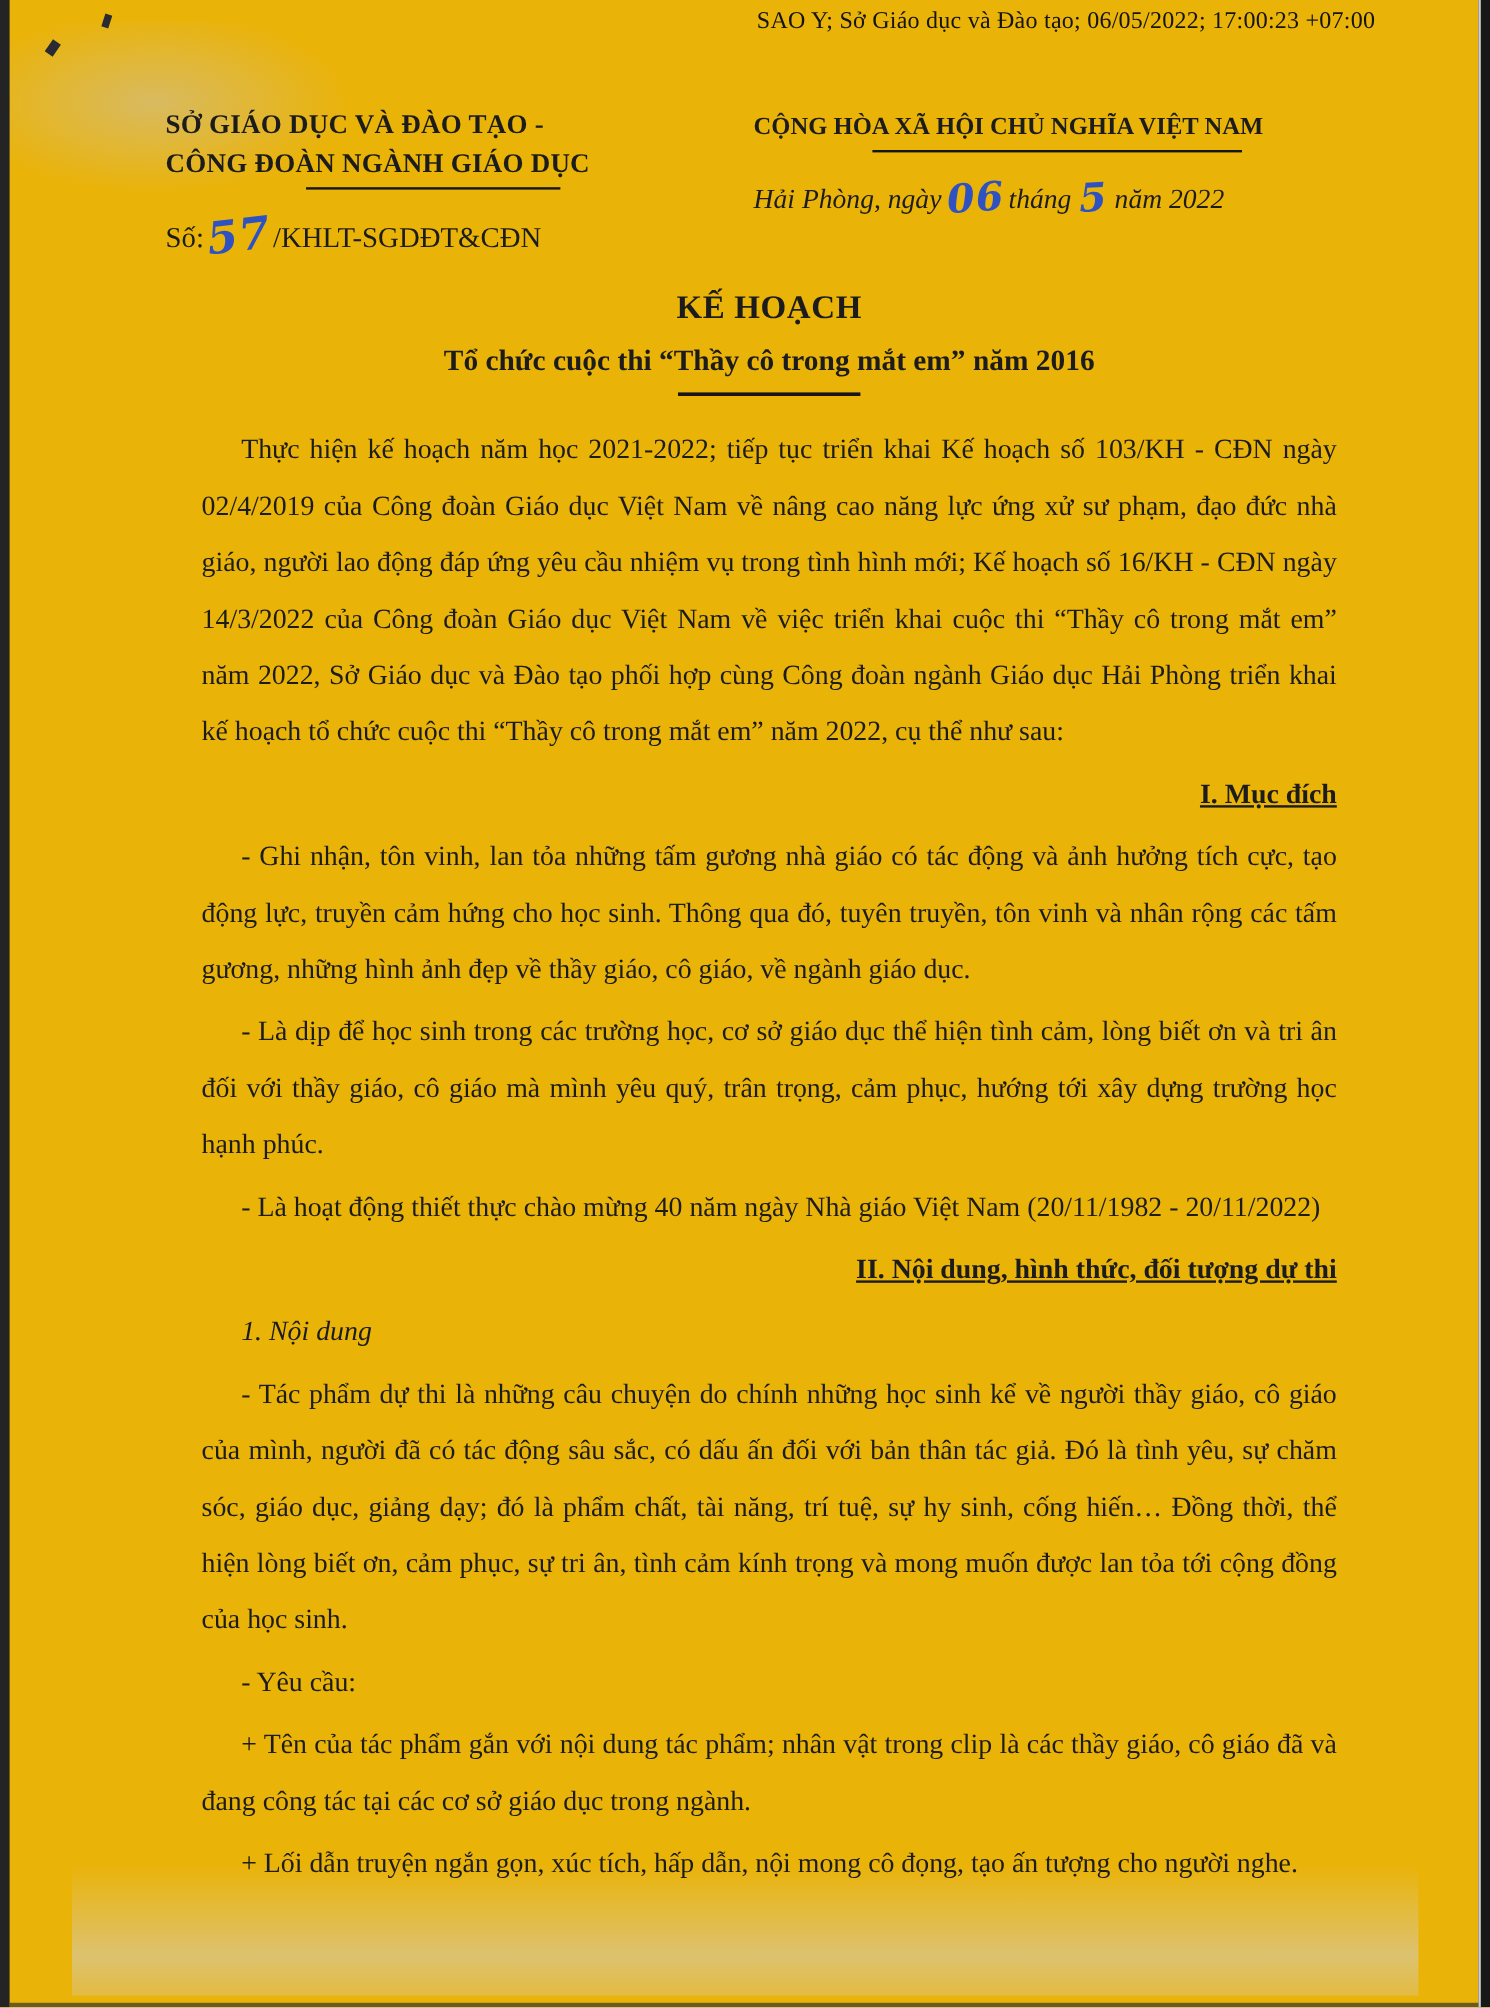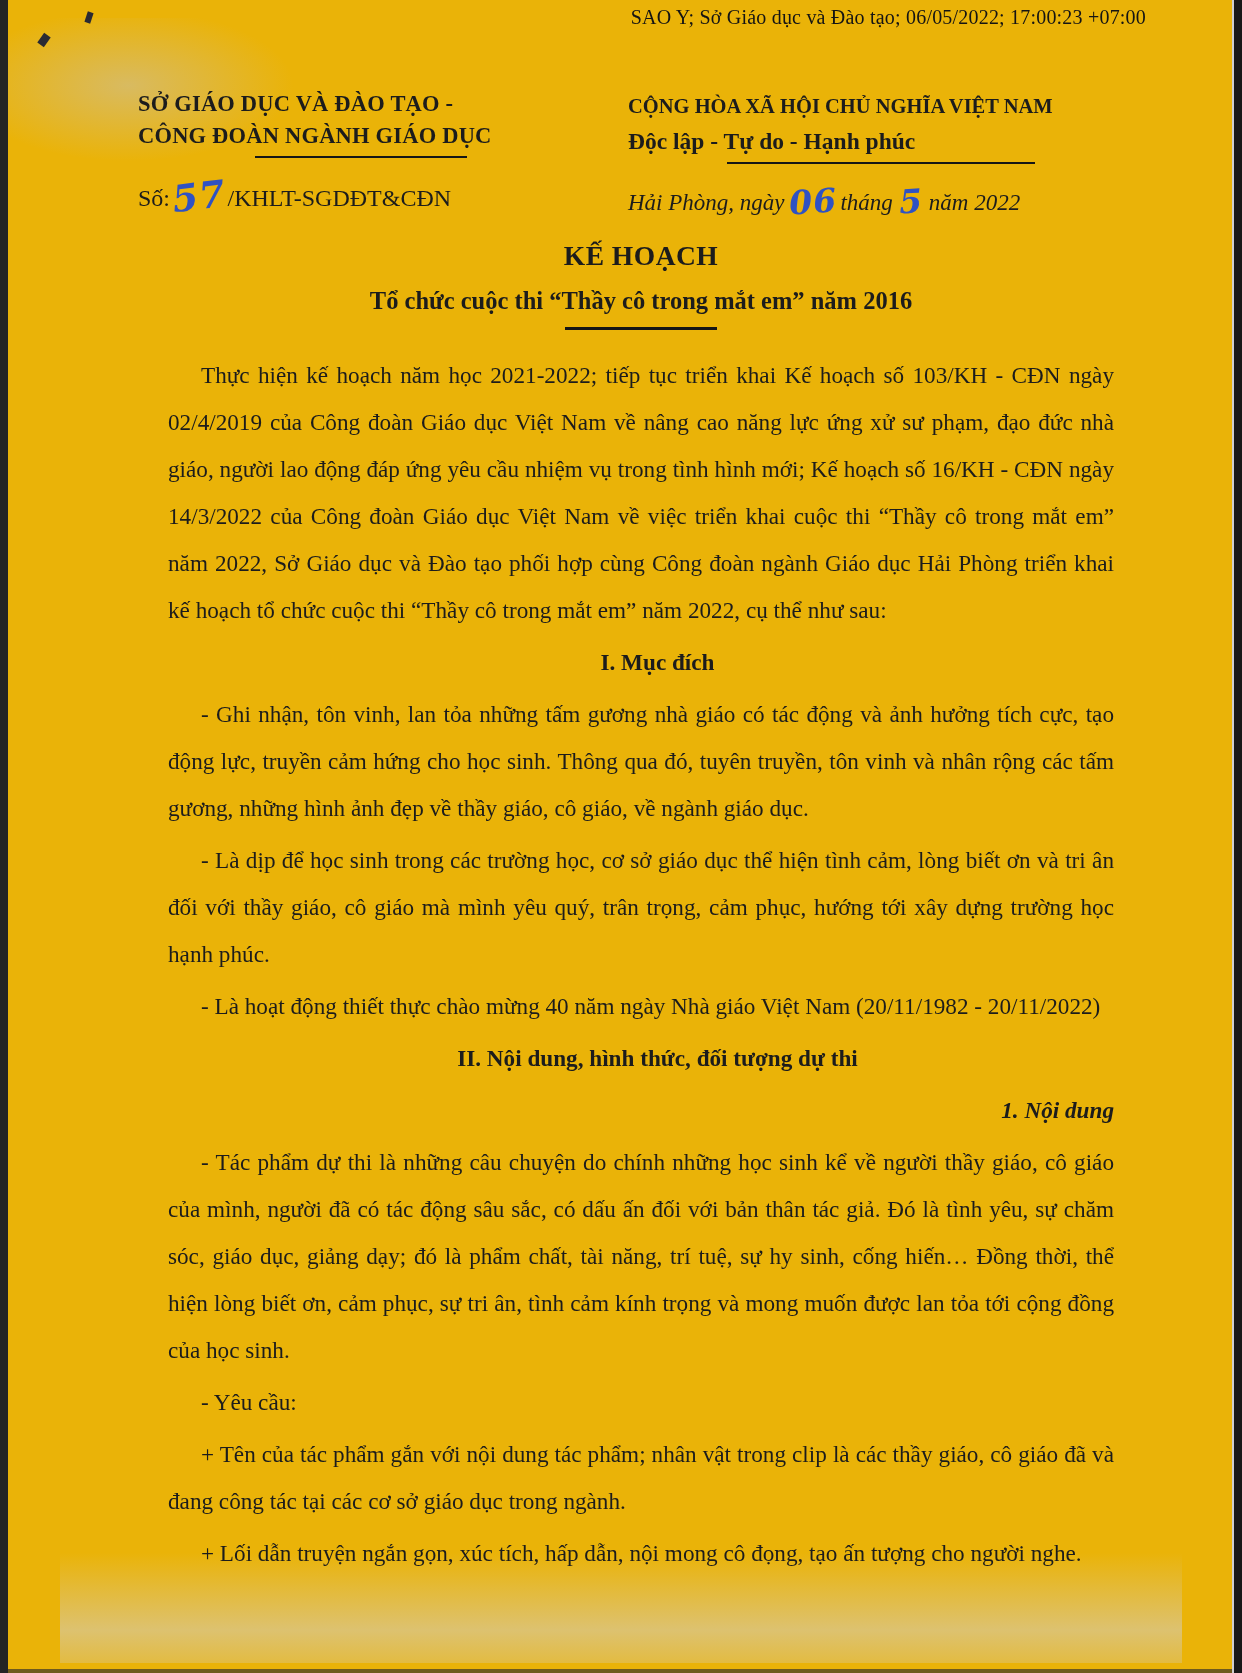"Độc lập - Tự do" div.l2 { html: <div>Độc lập - Tự do - Hạnh phúc</div> -> none }
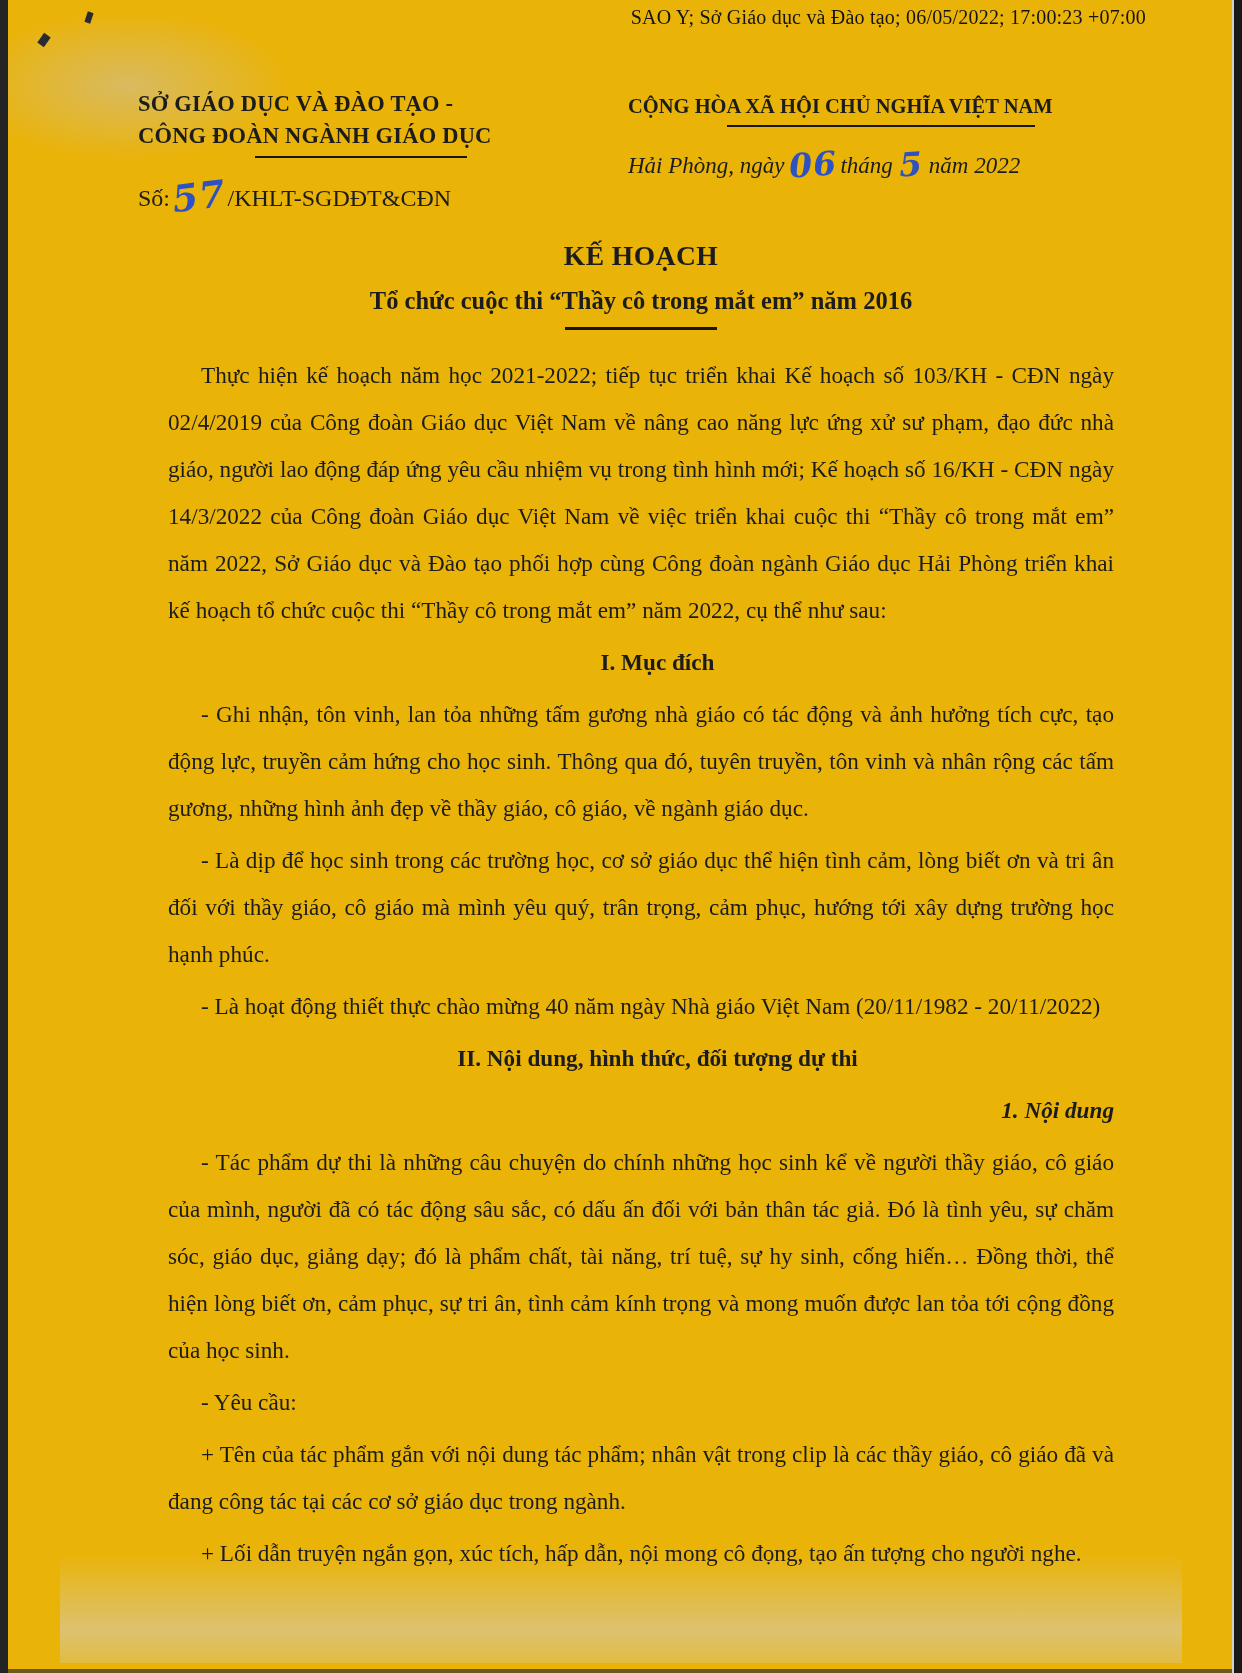"I. Mục đích" .doc-body p.heading { text-align: center -> right; text-decoration: none -> underline }
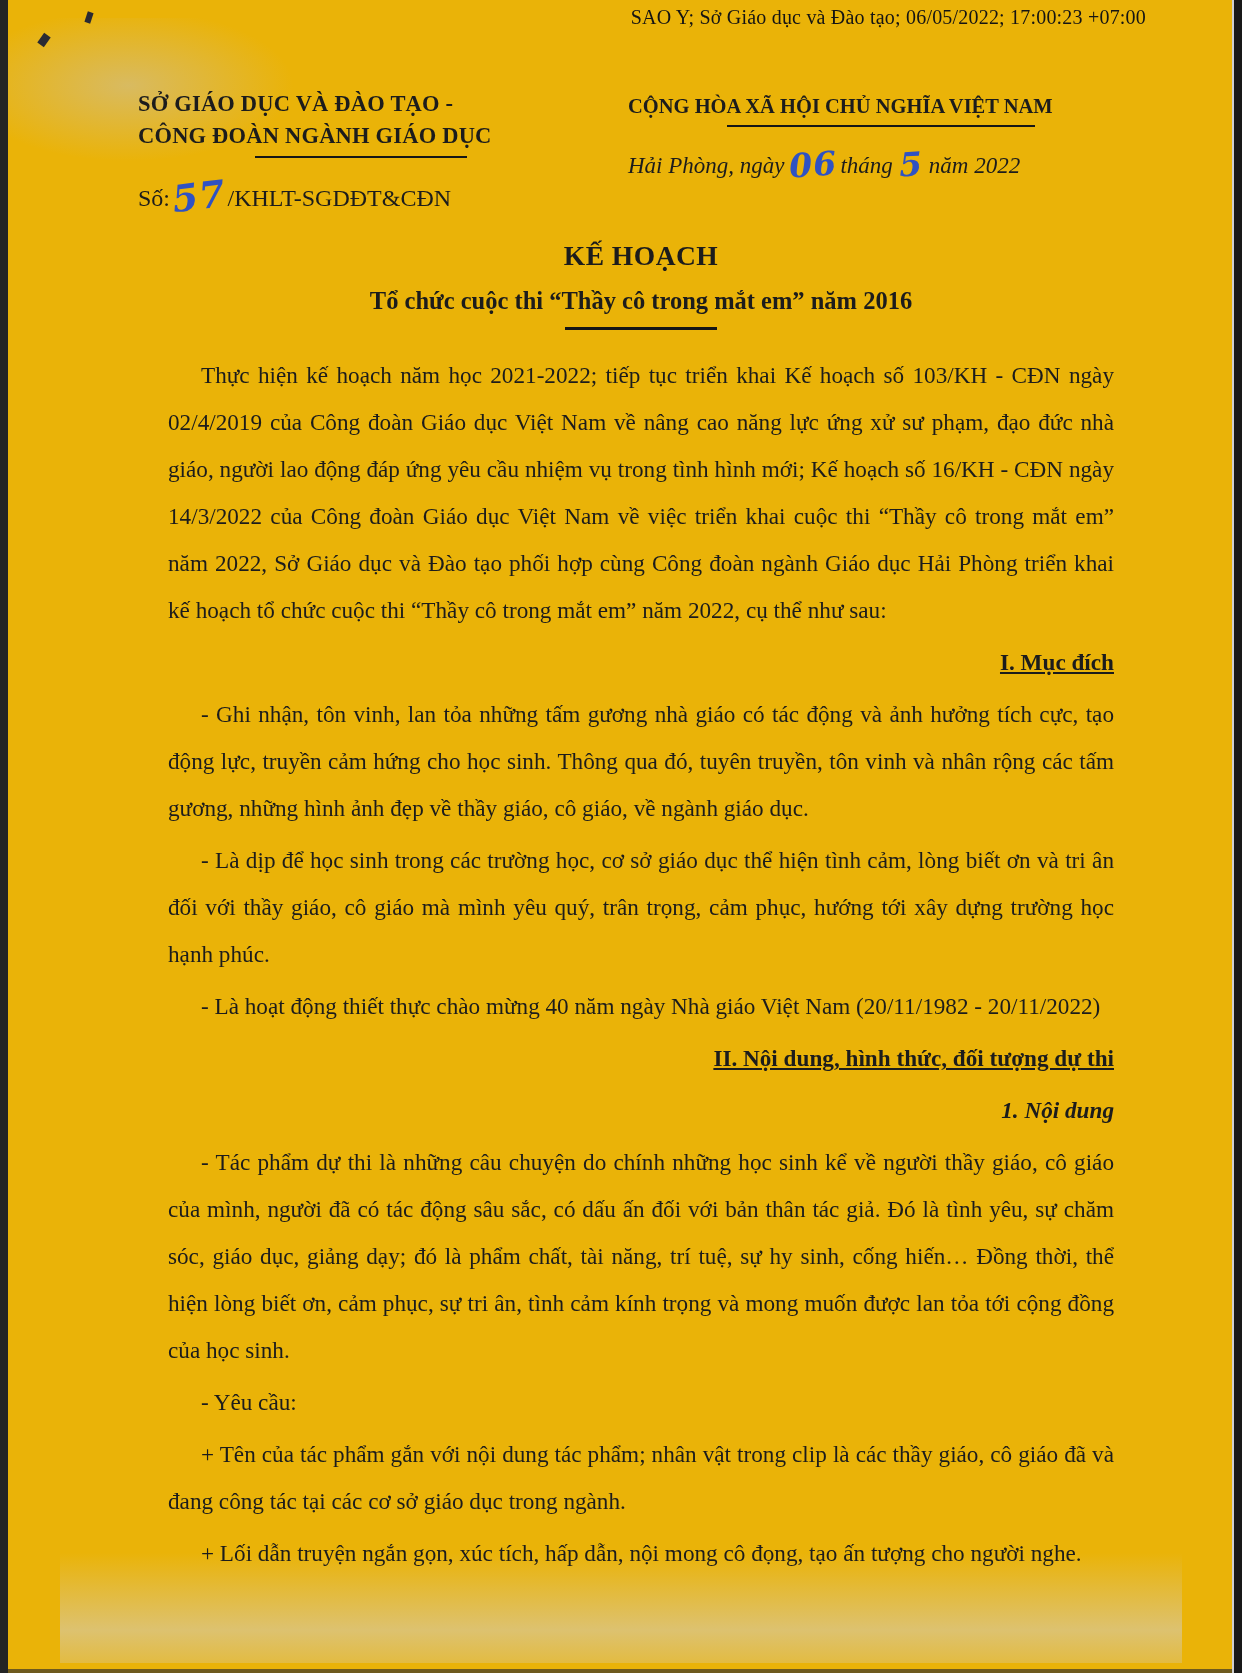"1. Nội dung" .doc-body p.heading-italic { font-weight: bold -> normal; text-align: right -> left }
